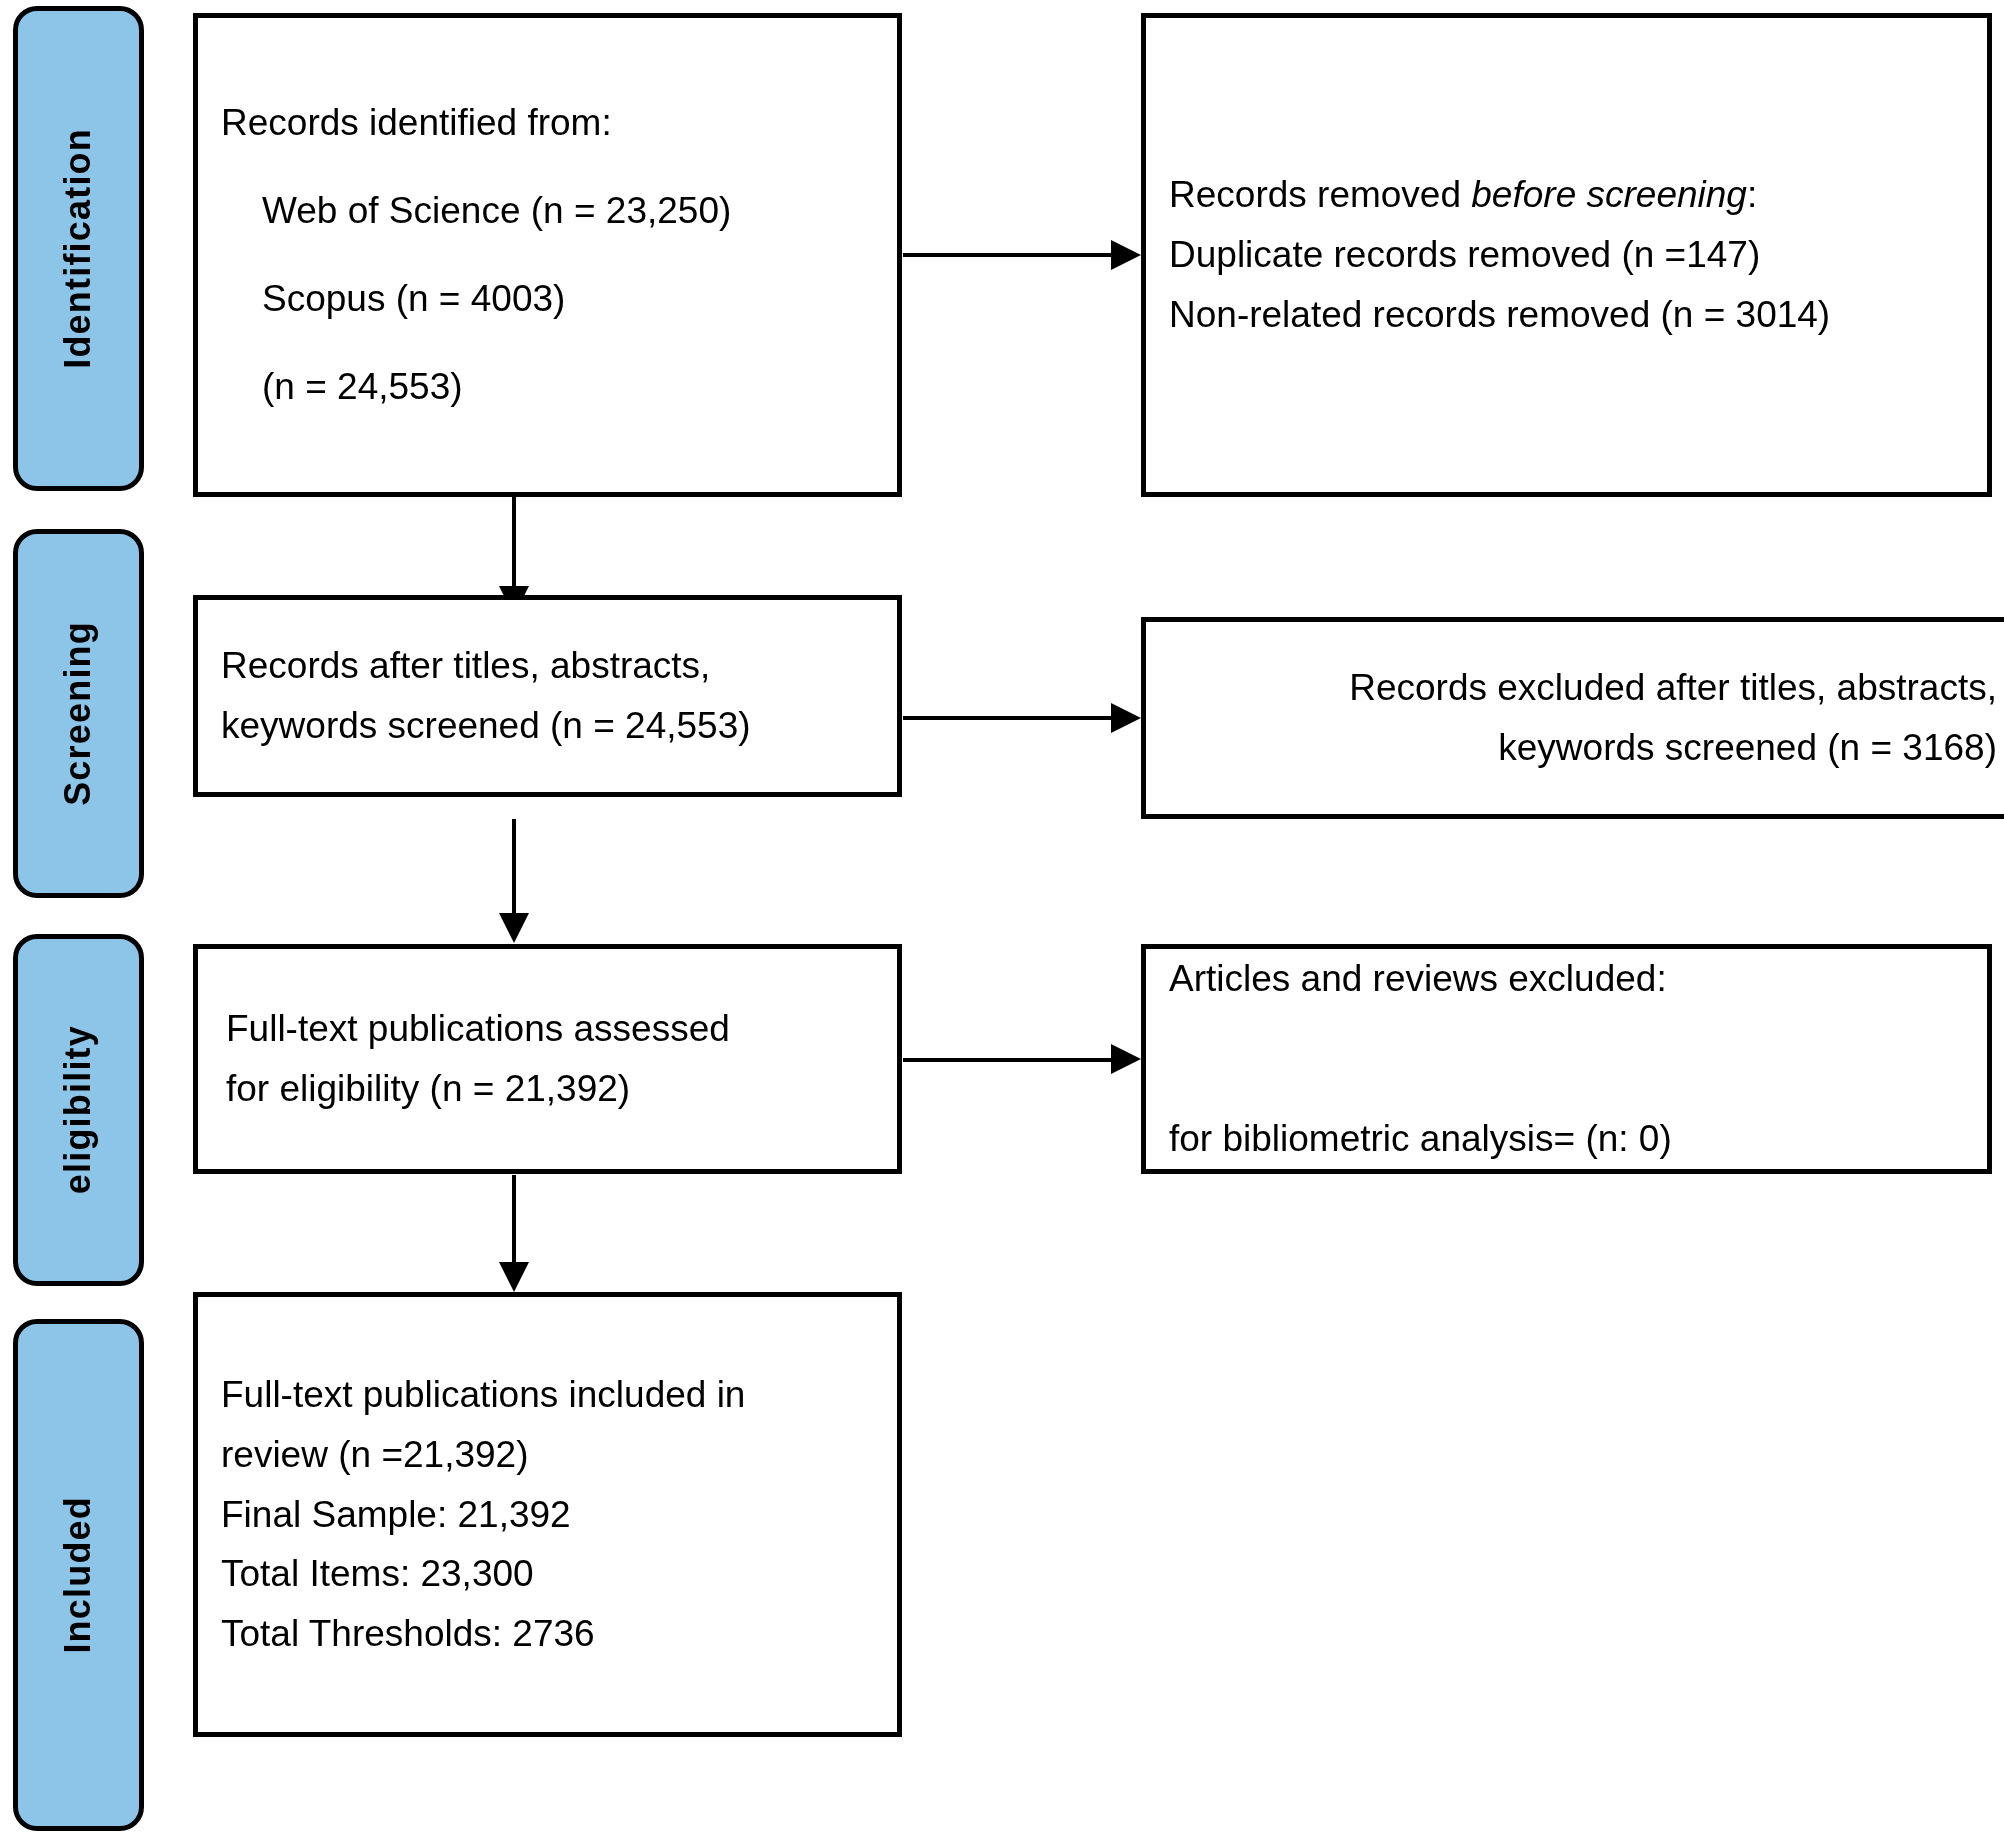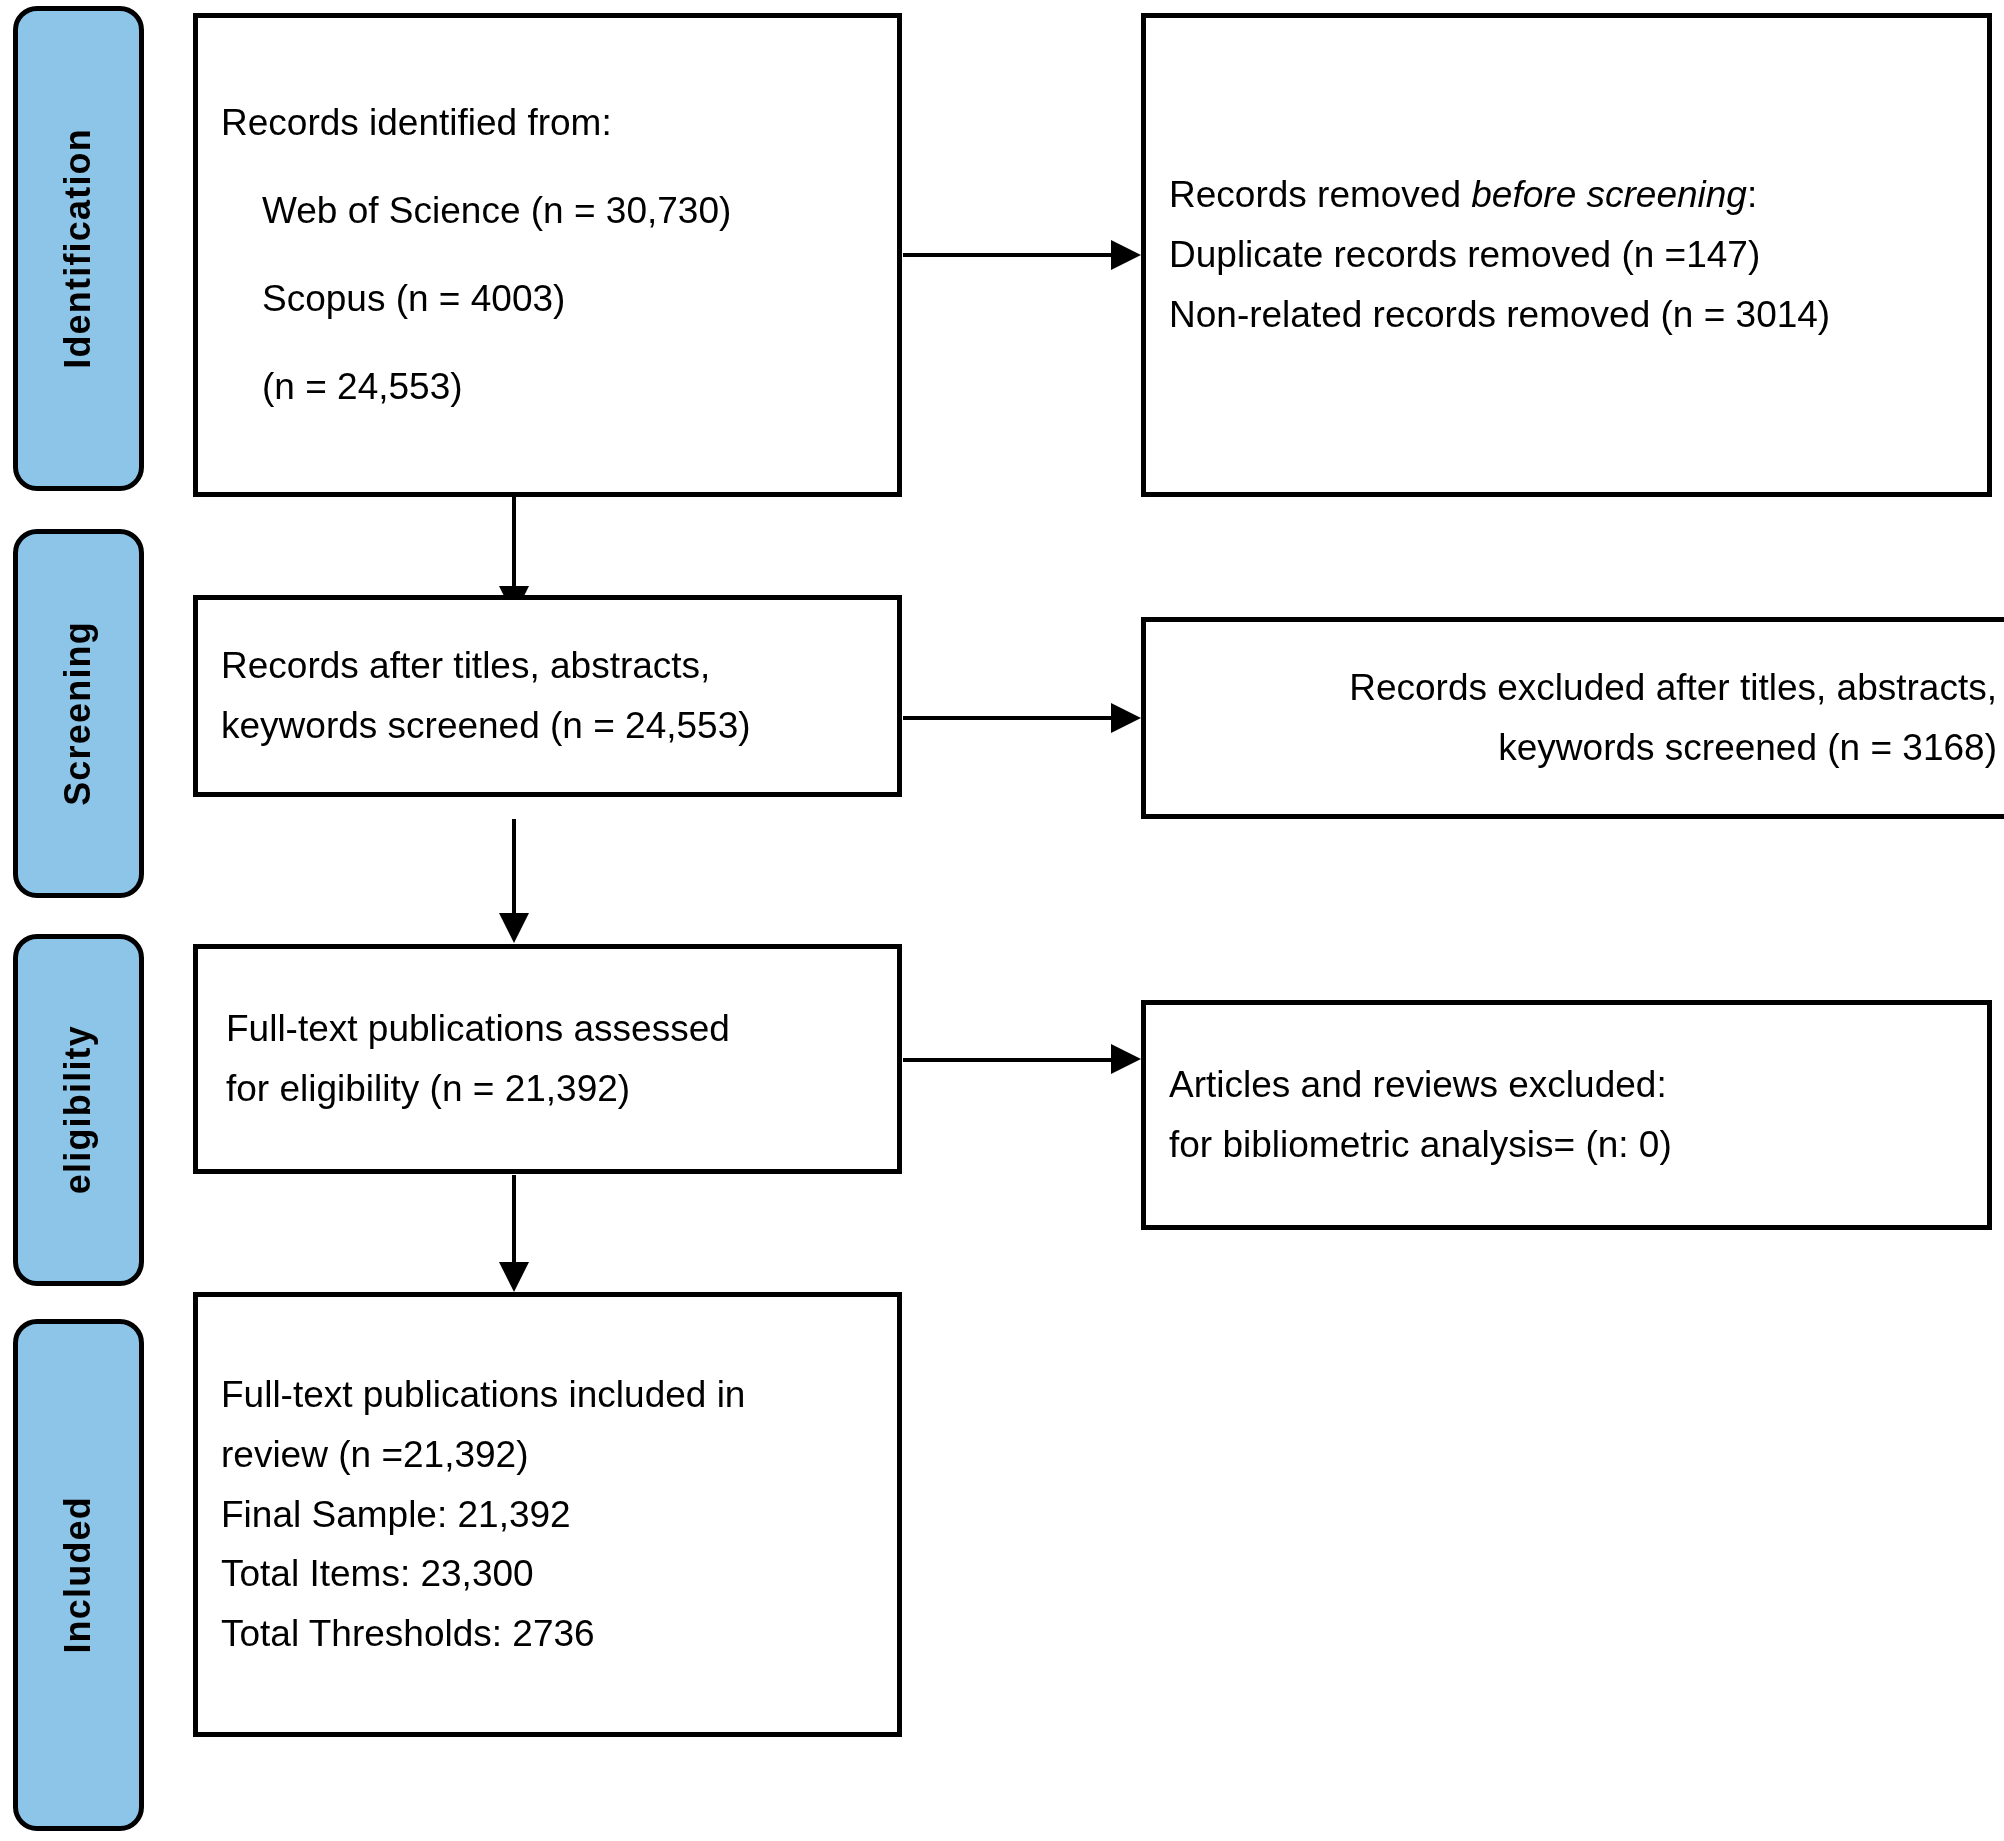"Web of Science (n =" p.indent { text: 30,730 -> 23,250 }
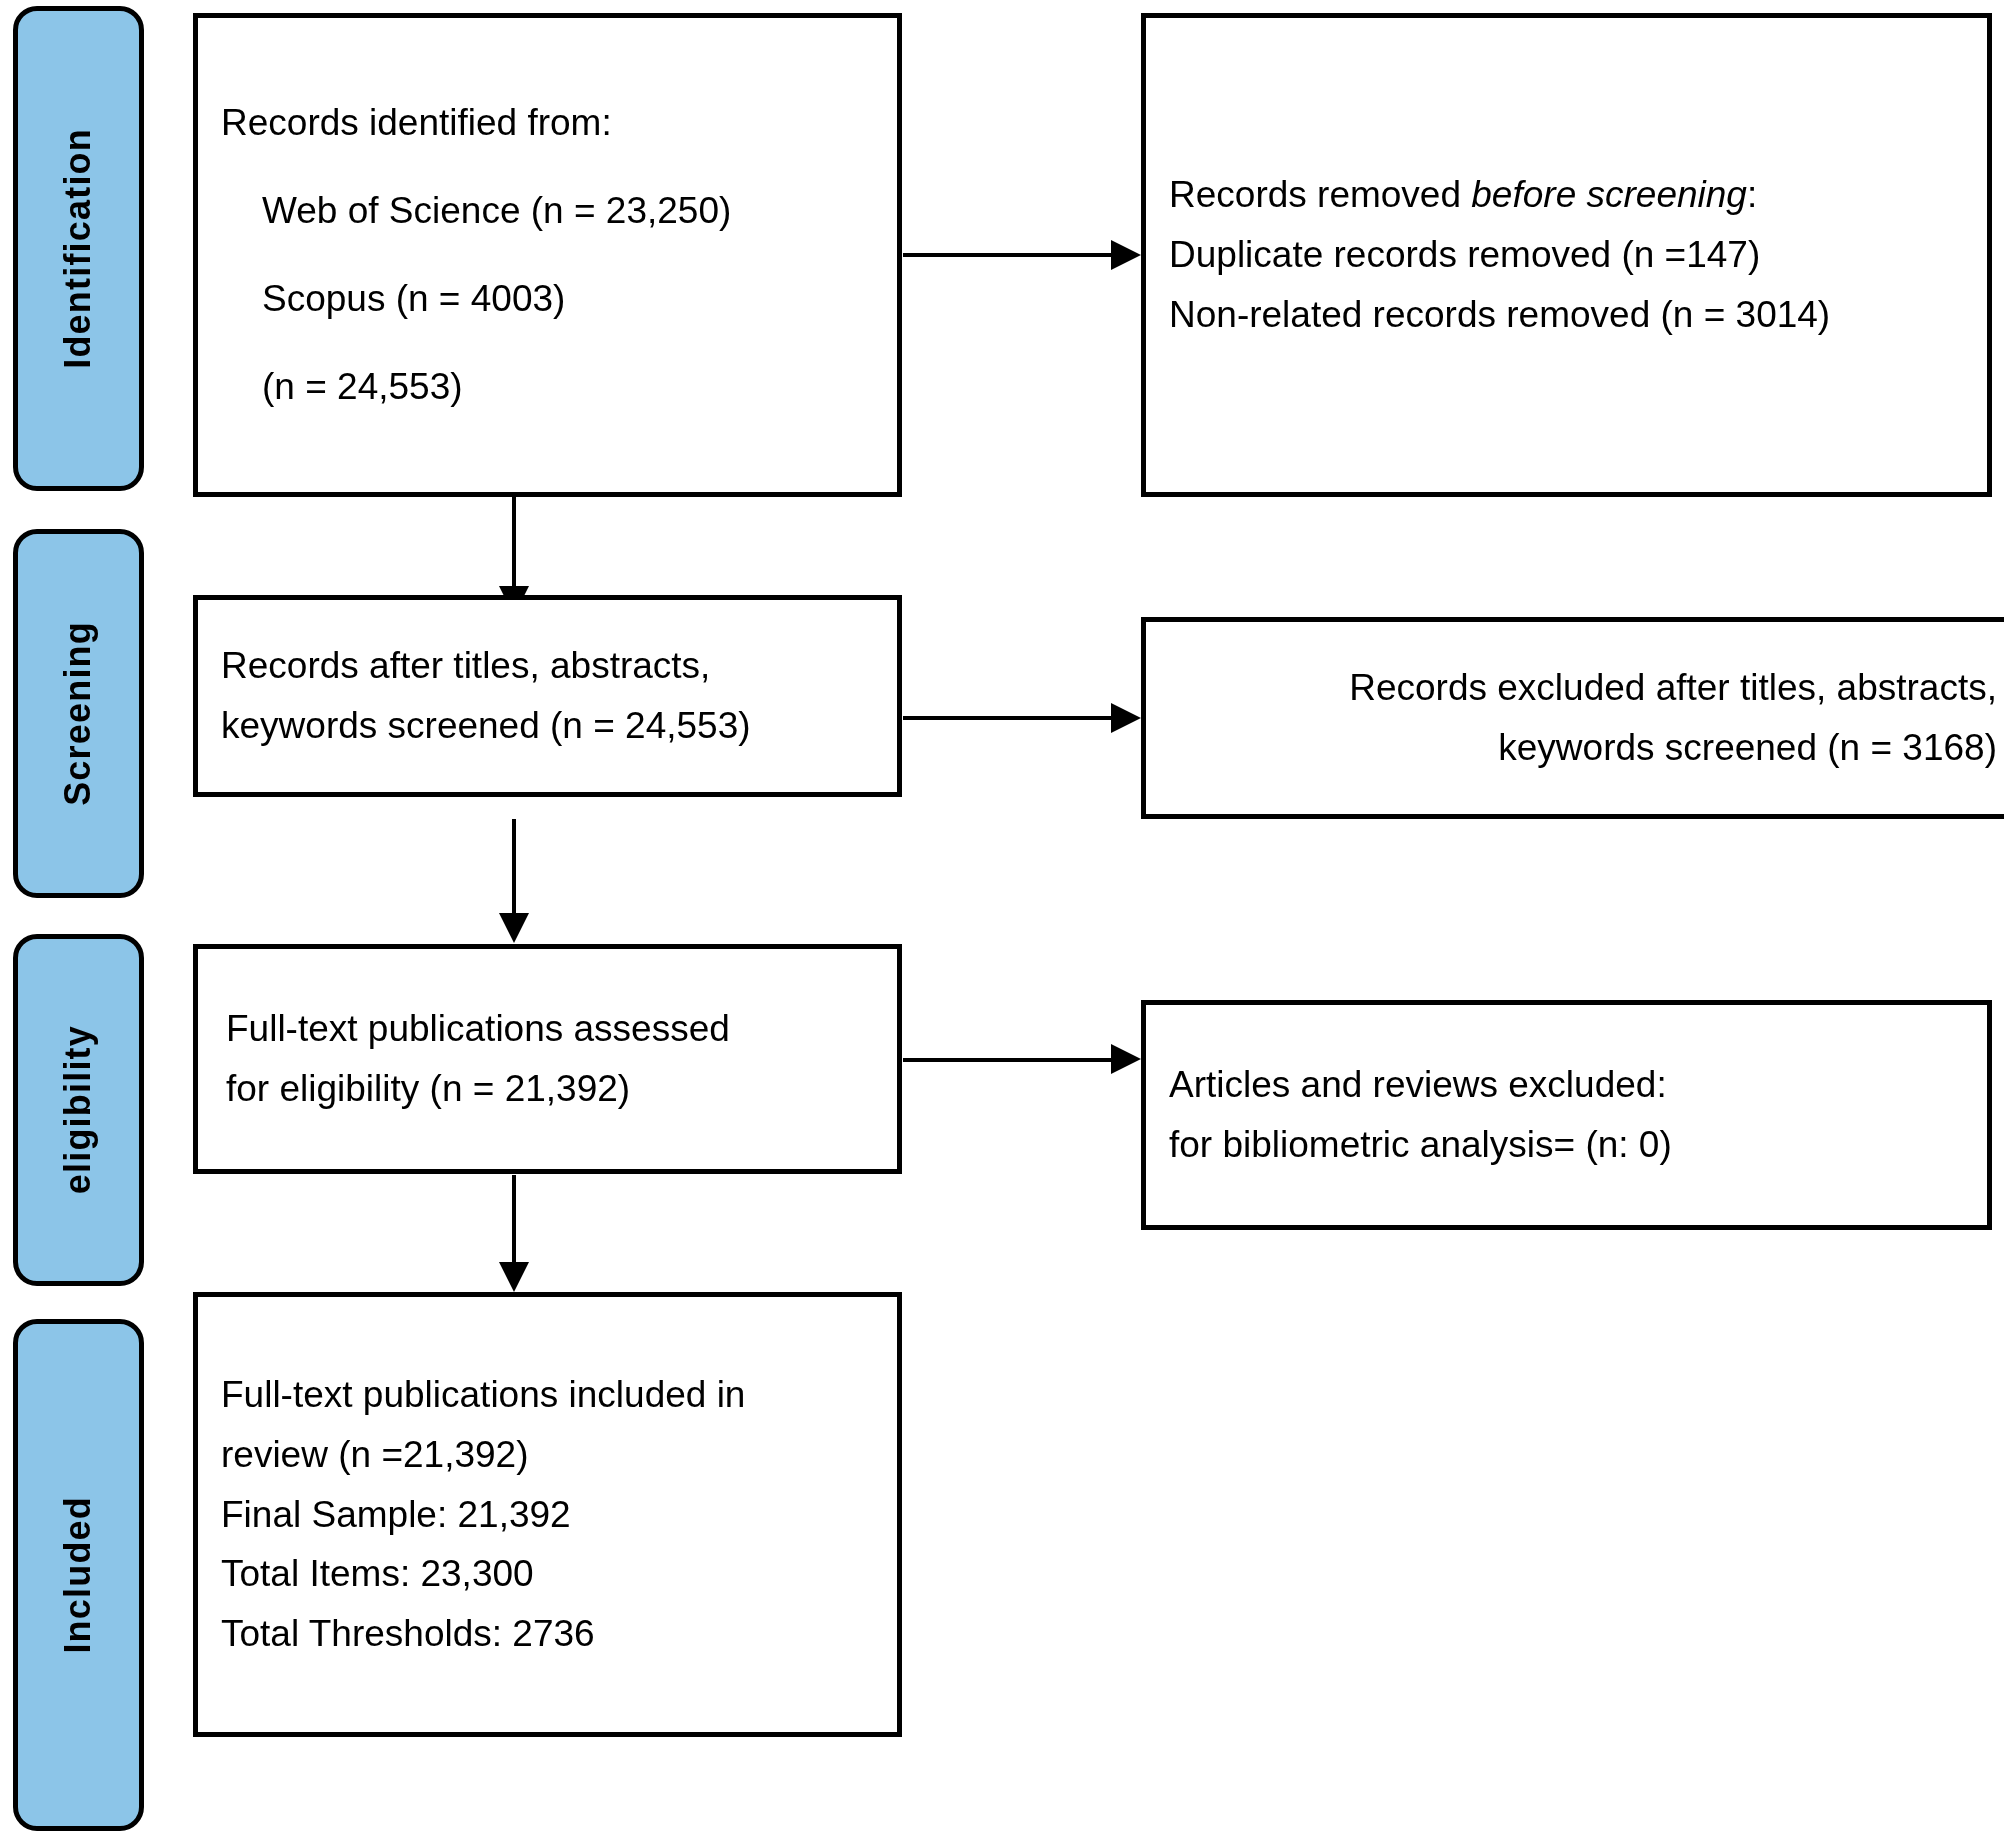"Articles and reviews excluded:" div.pbox { justify-content: none -> space-between; top: 1000px -> 944px }
